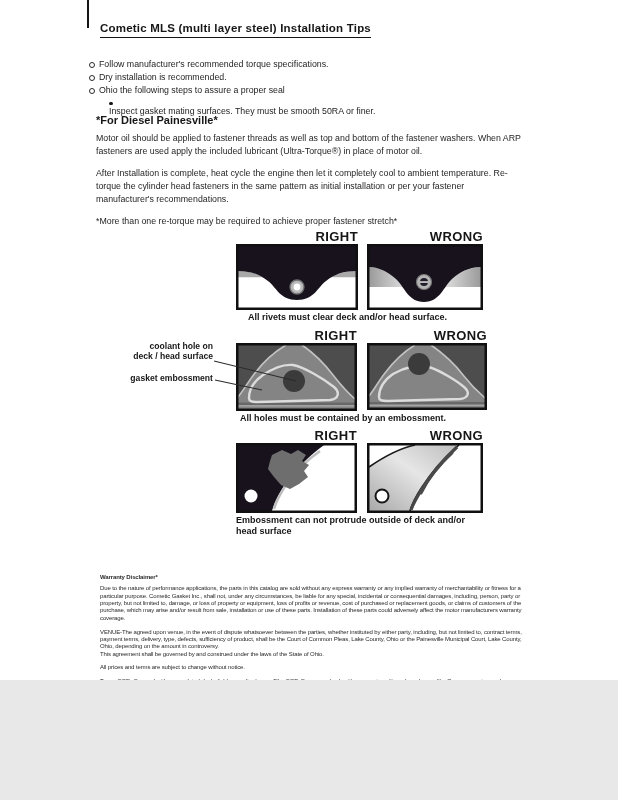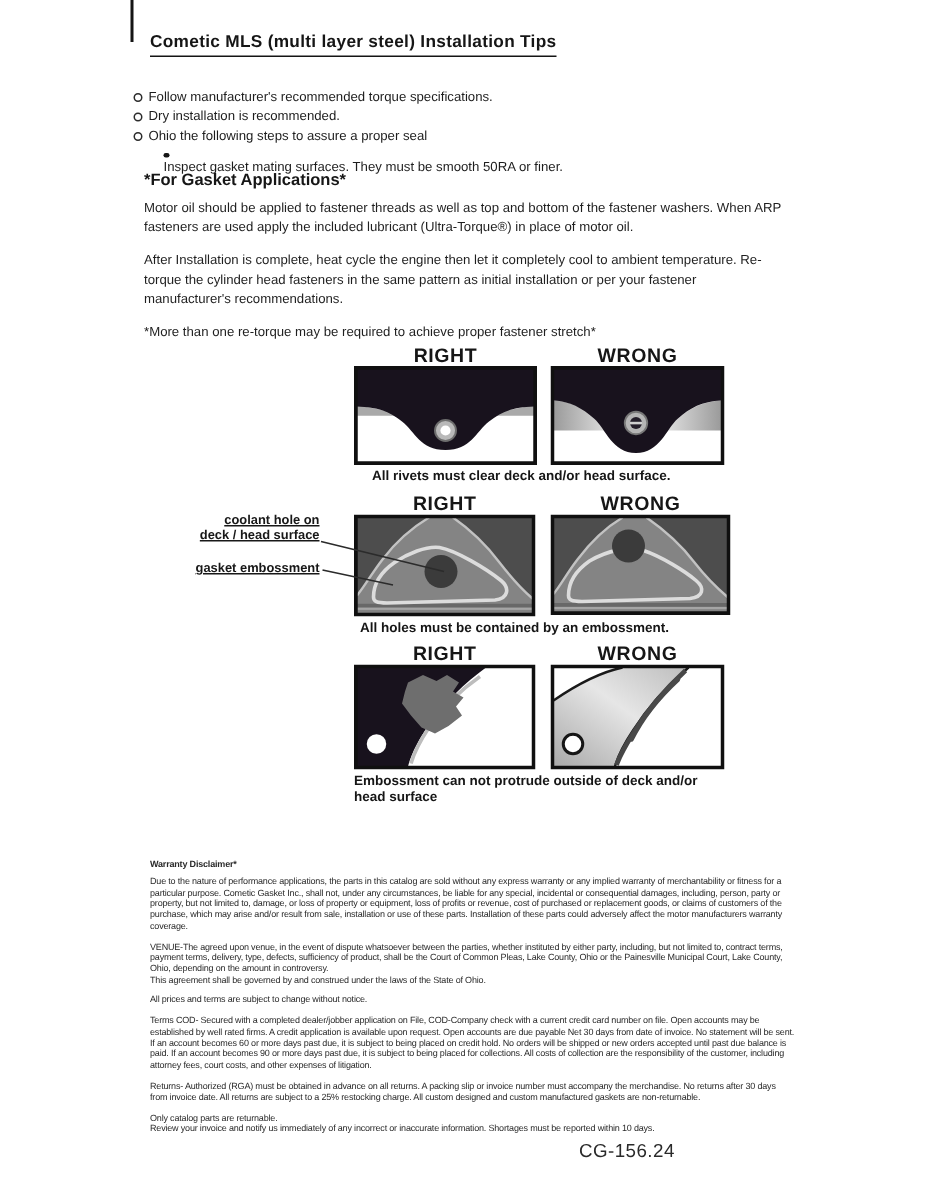"Cometic MLS (multi layer steel)" .page { height: 800px -> 680px }
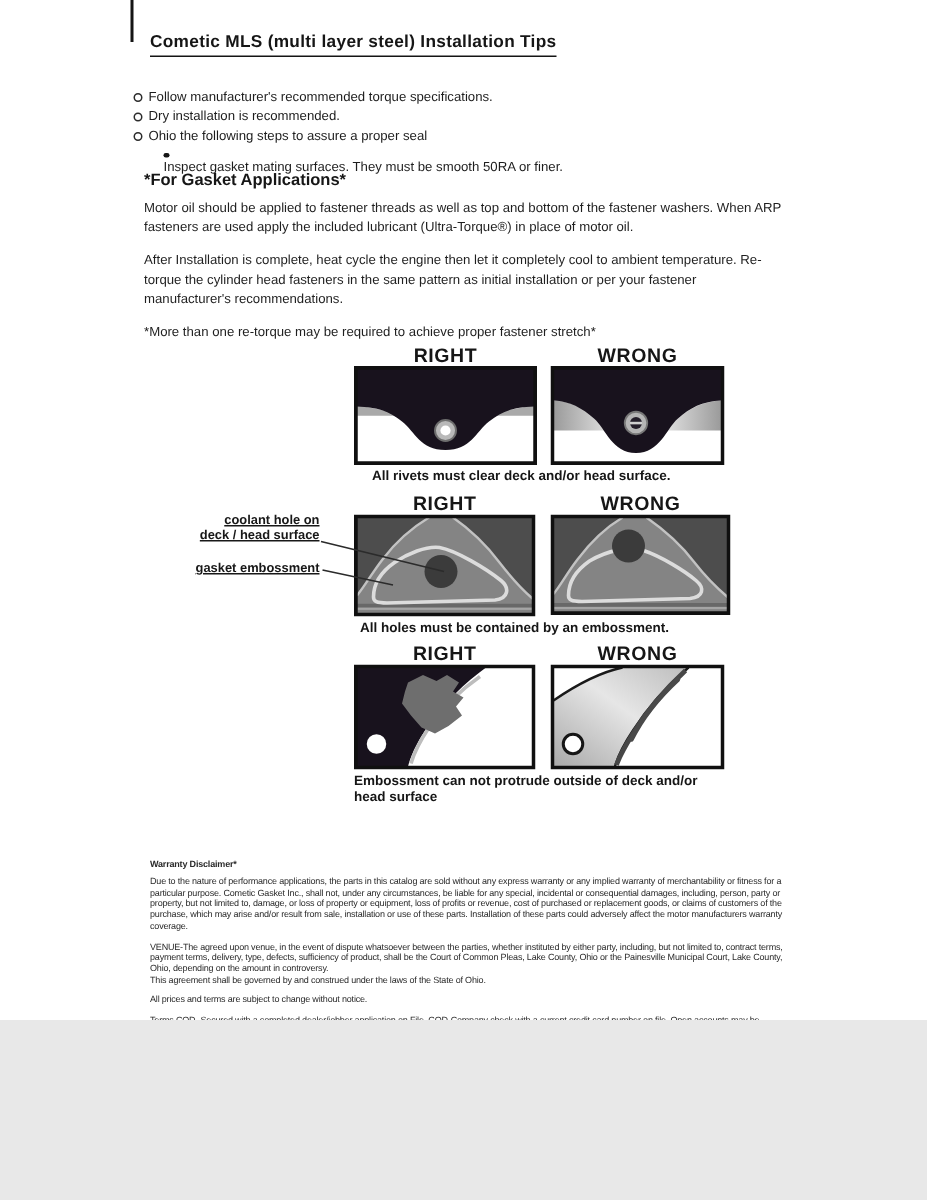"*For Gasket Applications*" div.abs { text: Gasket Applications -> Diesel Painesville }
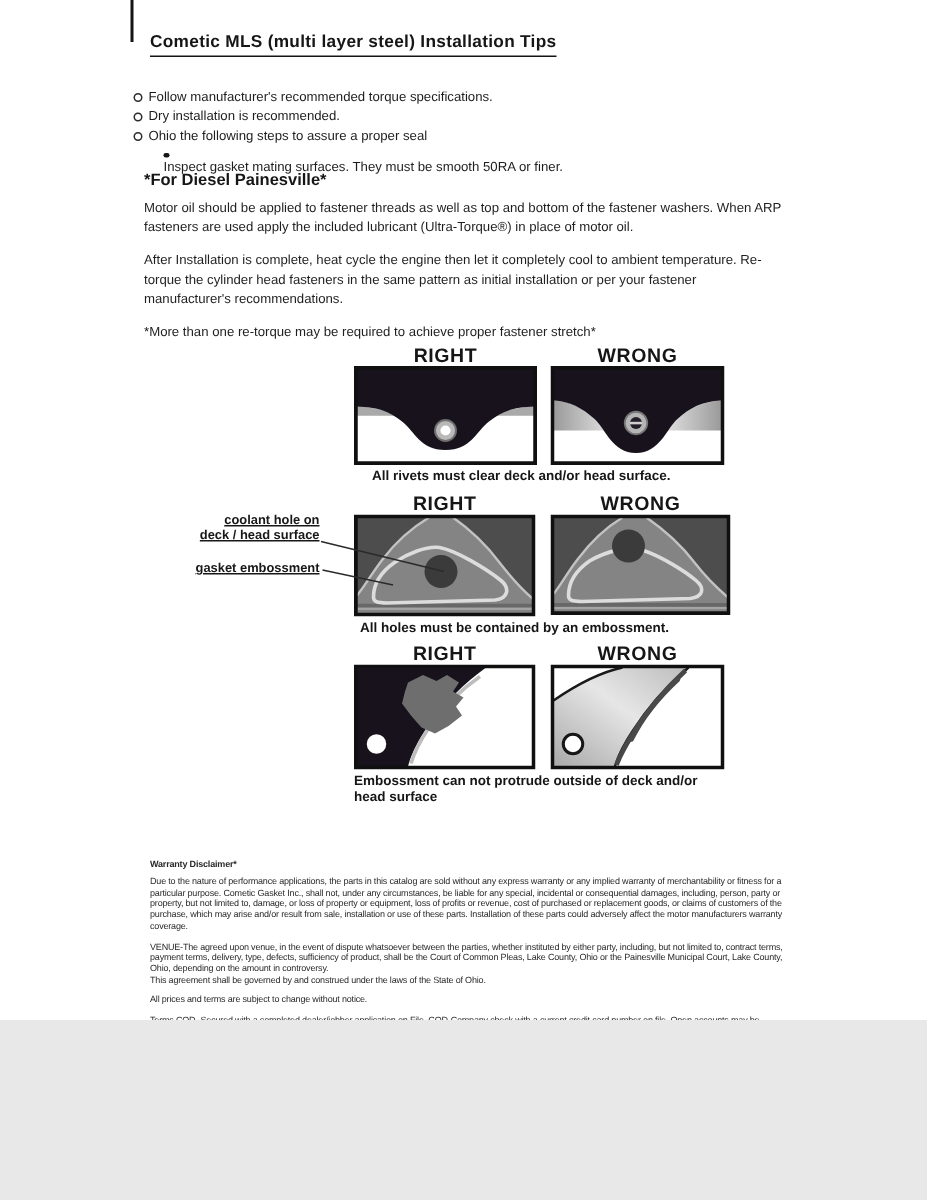"RIGHT" .dlabel { text-align: center -> right }
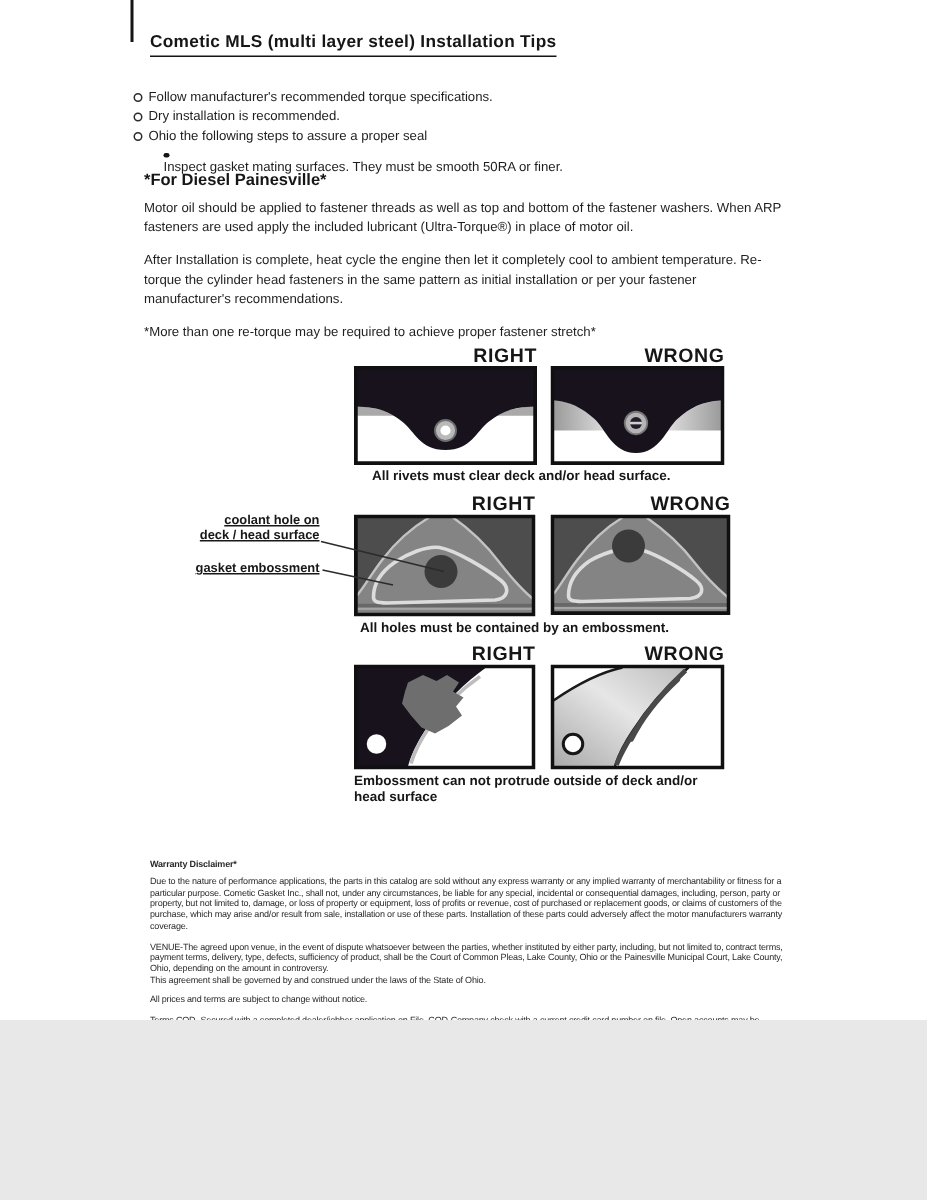"coolant hole on" .sidelabel { text-decoration: underline -> none }
